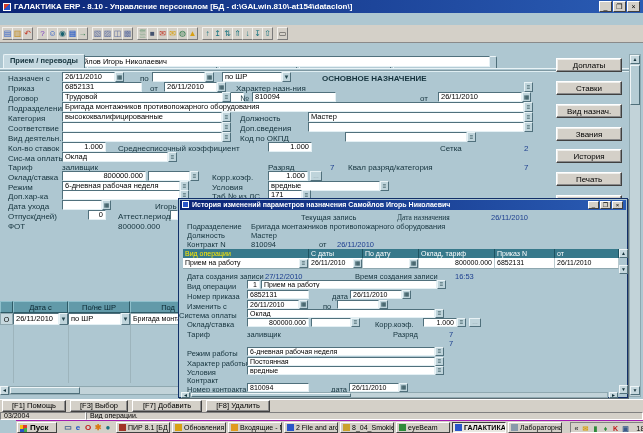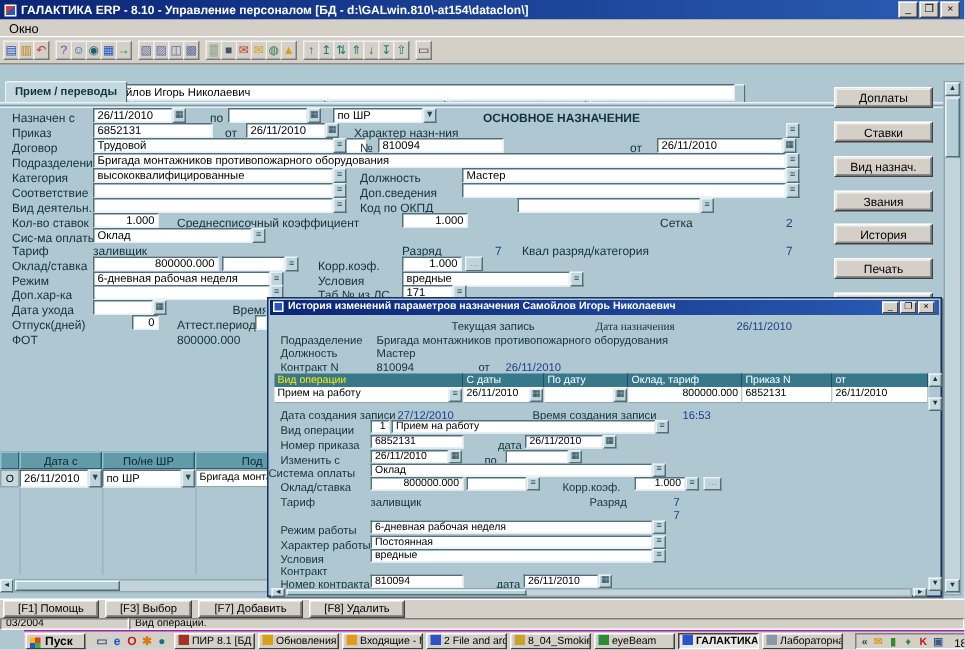"Окно" div { html: <div> <span>Окно</span> </div> -> none }
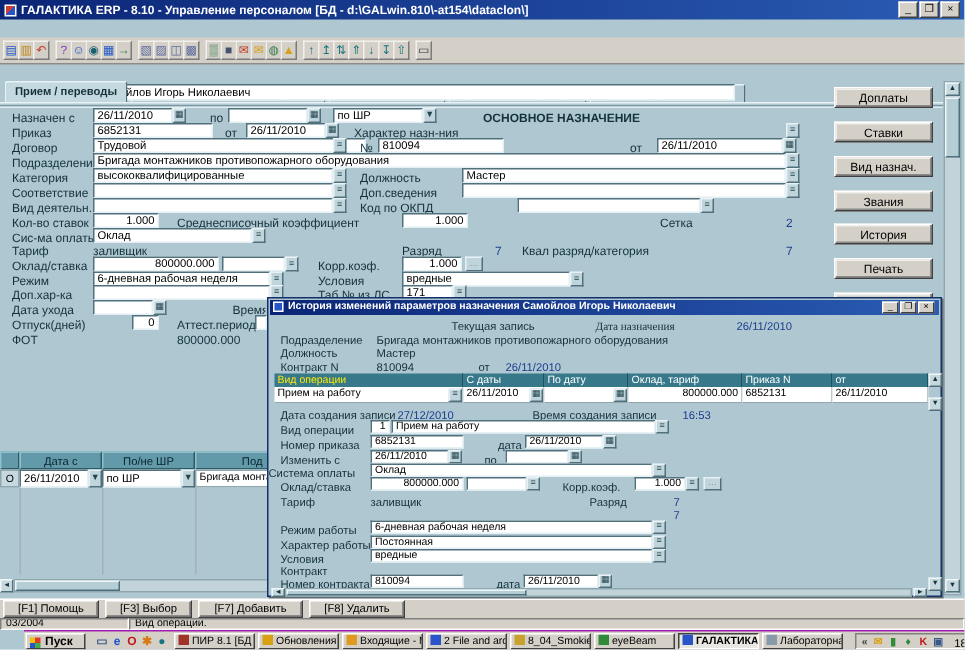"Время" span.lbl { text: Время -> Игорь }
